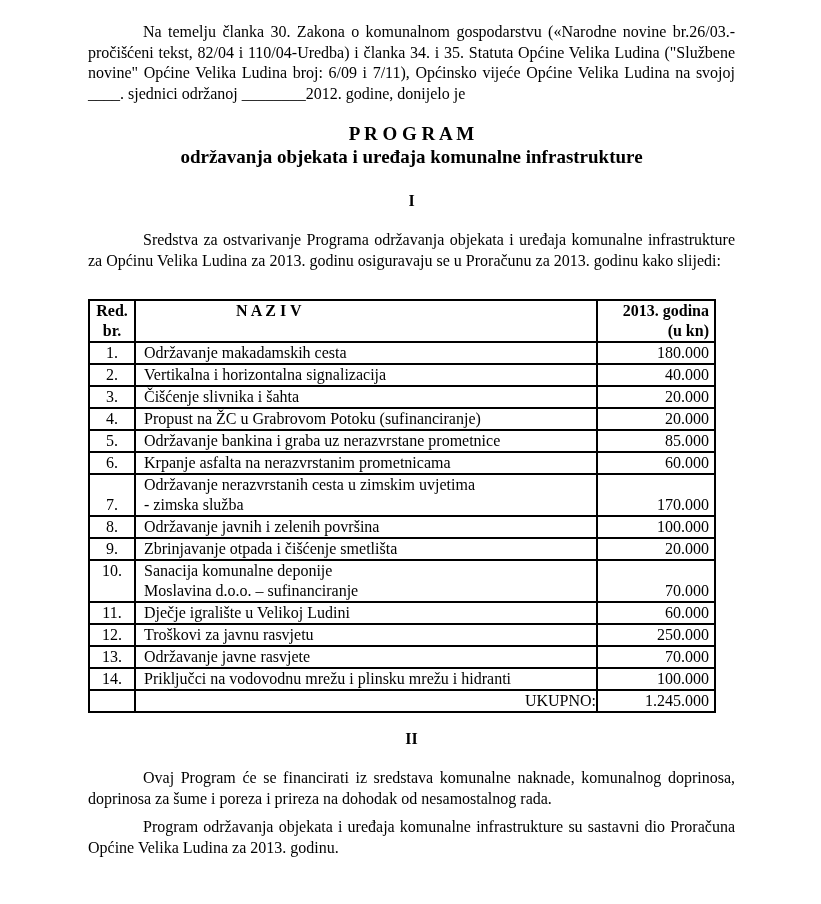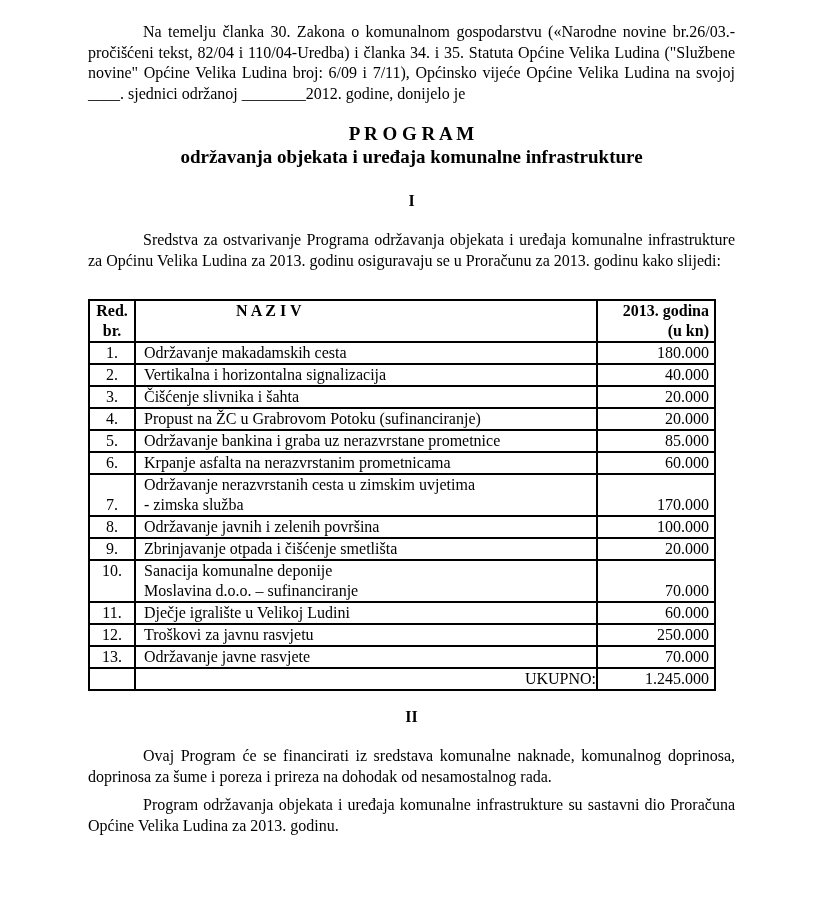"14." tr { html: none -> <tr> <td>14.</td> <td> <div>Priključci na vodovodnu mrežu i plinsku mrežu i hidranti</div> </td> <td>100.000</td> </tr> }
